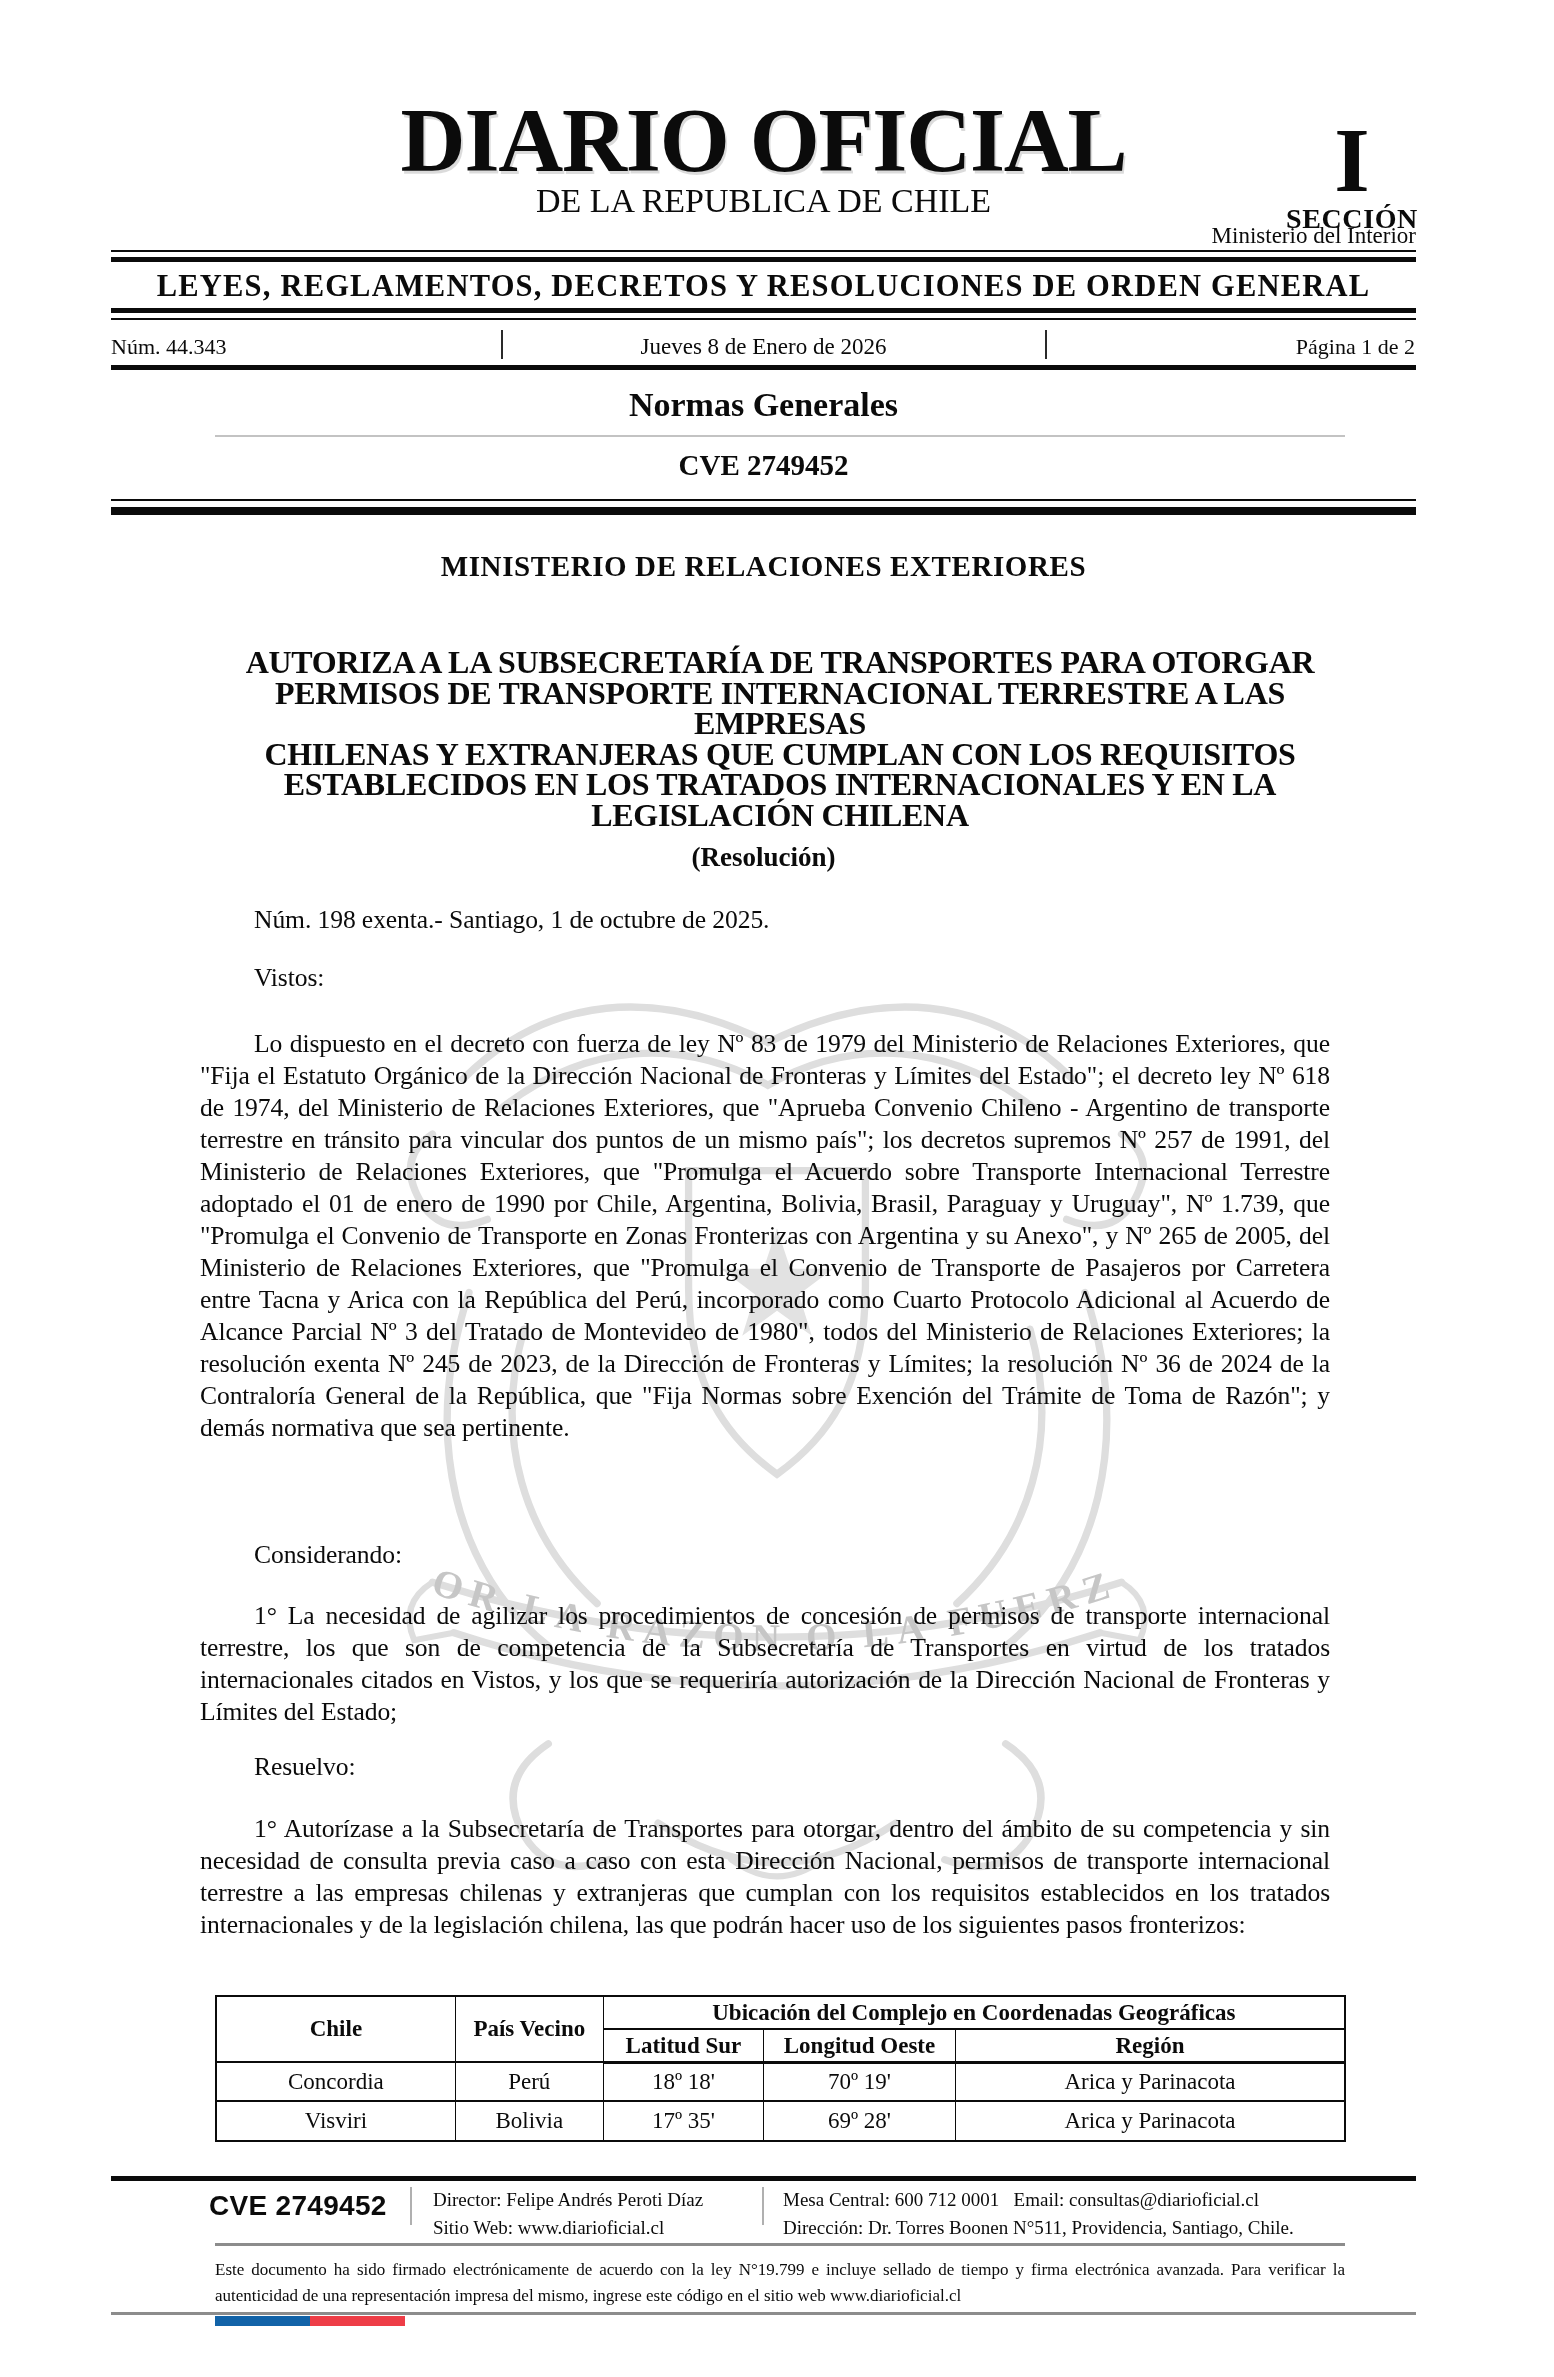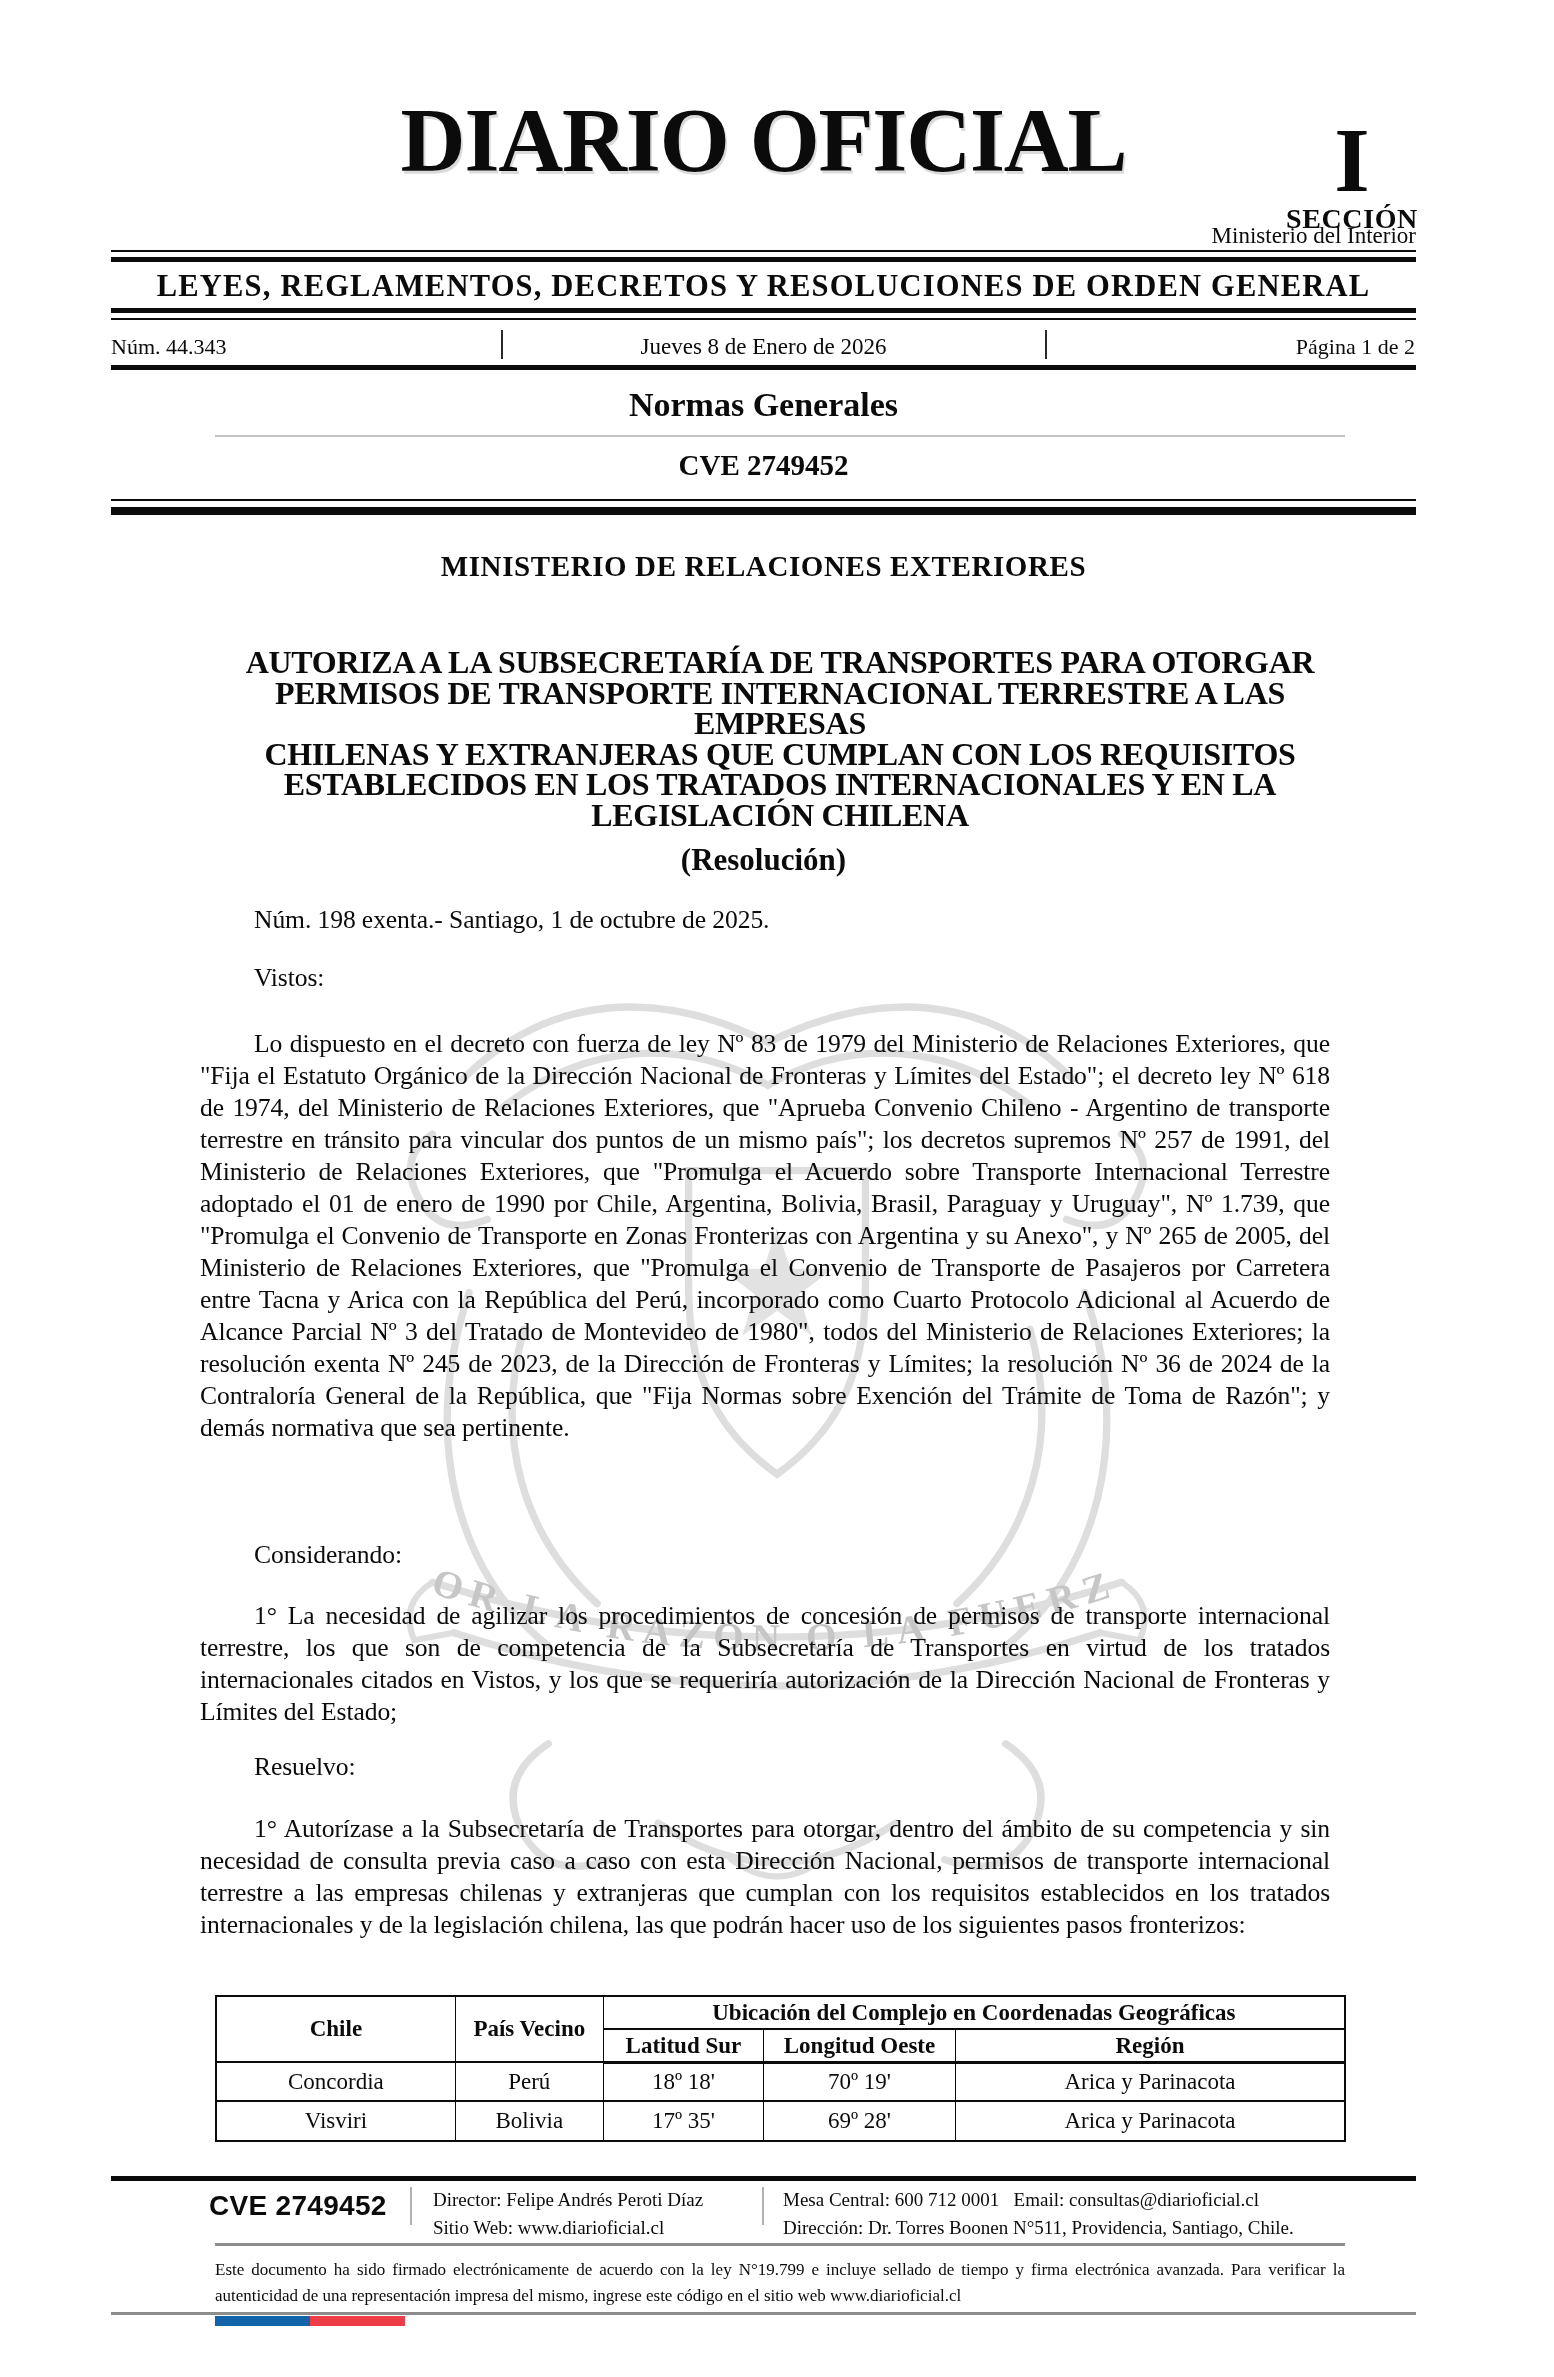"DE LA REPUBLICA DE CHILE" div.abs { html: none -> <div>DE LA REPUBLICA DE CHILE</div> }
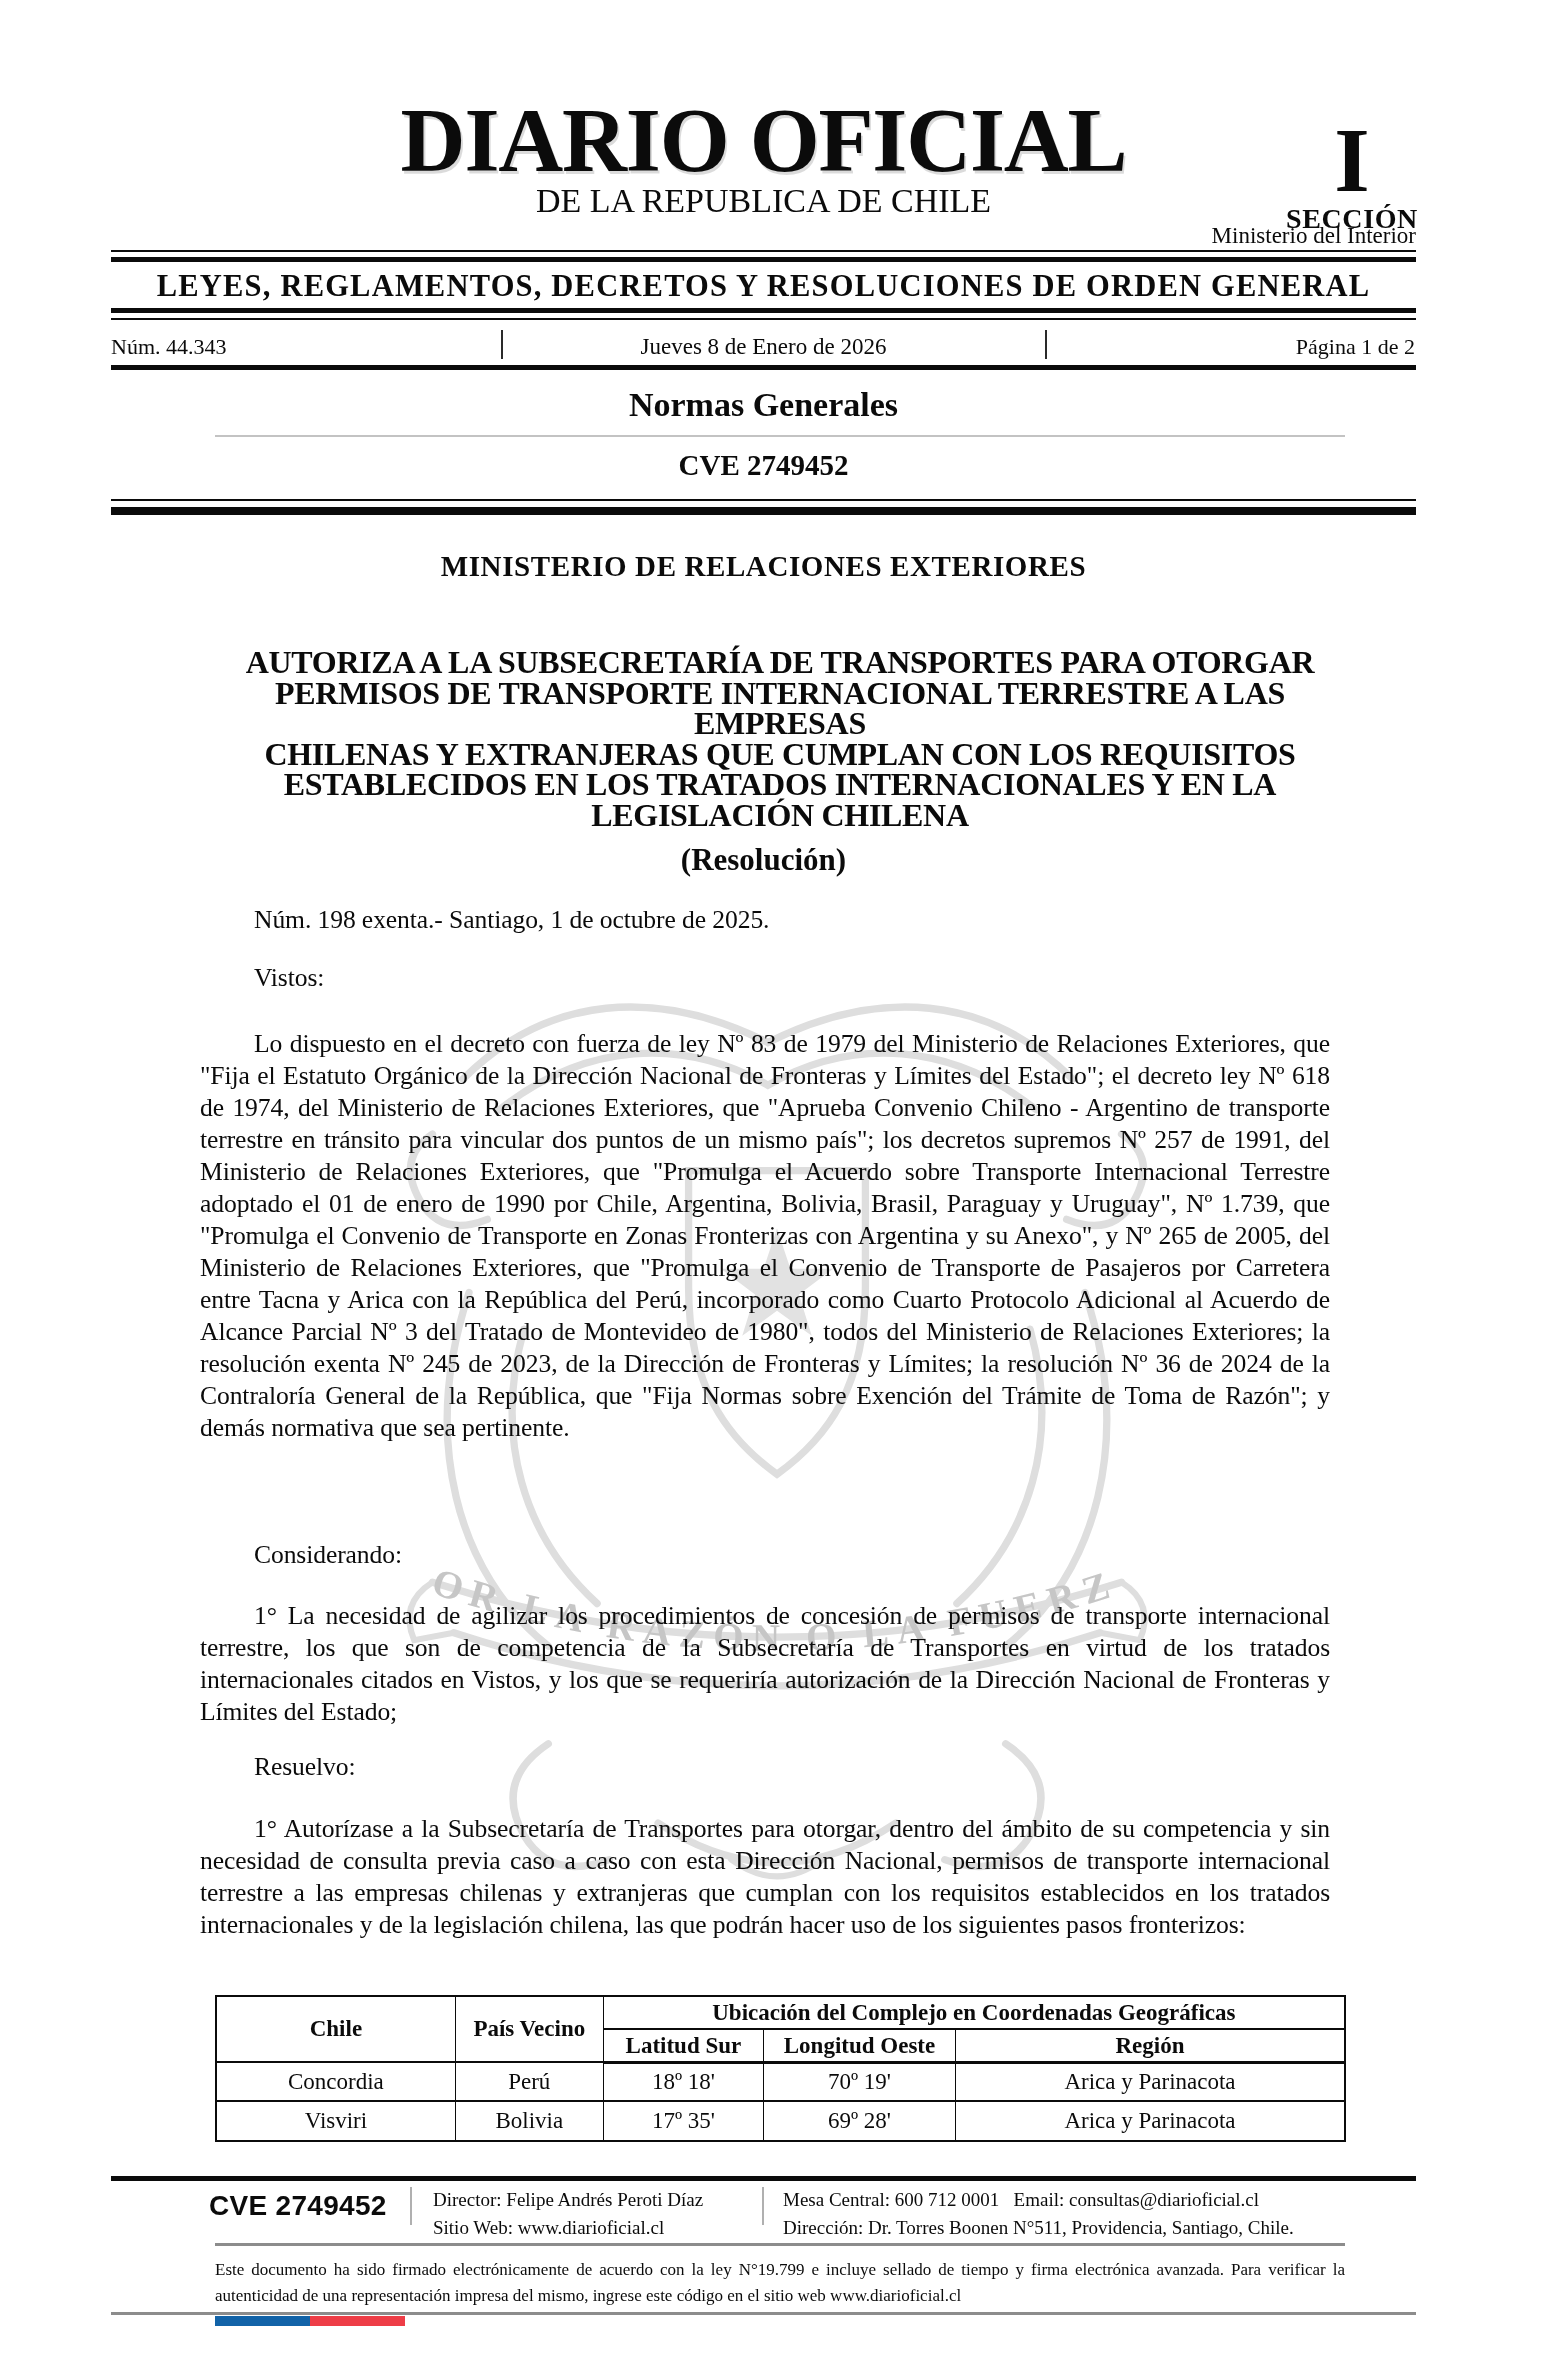"(Resolución)" .resol { font-size: 31px -> 27px }
